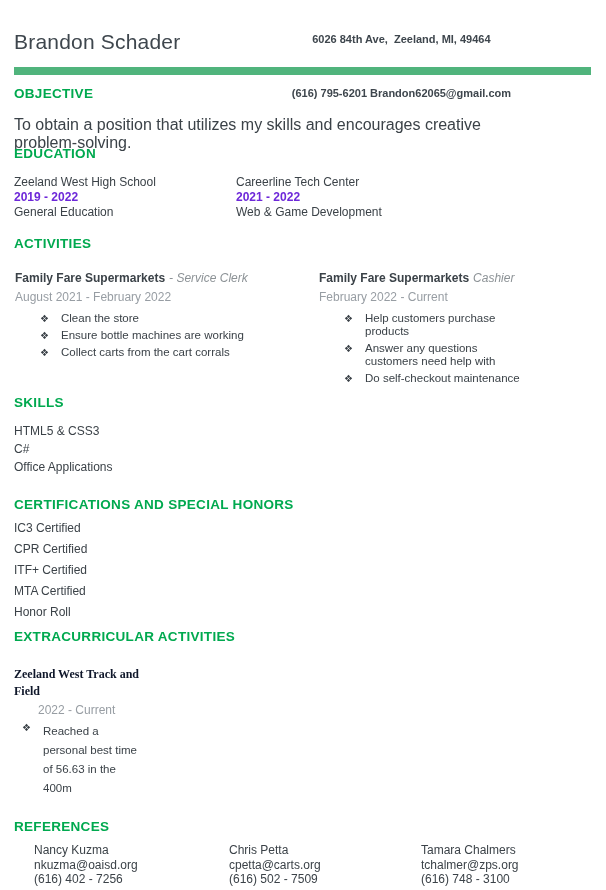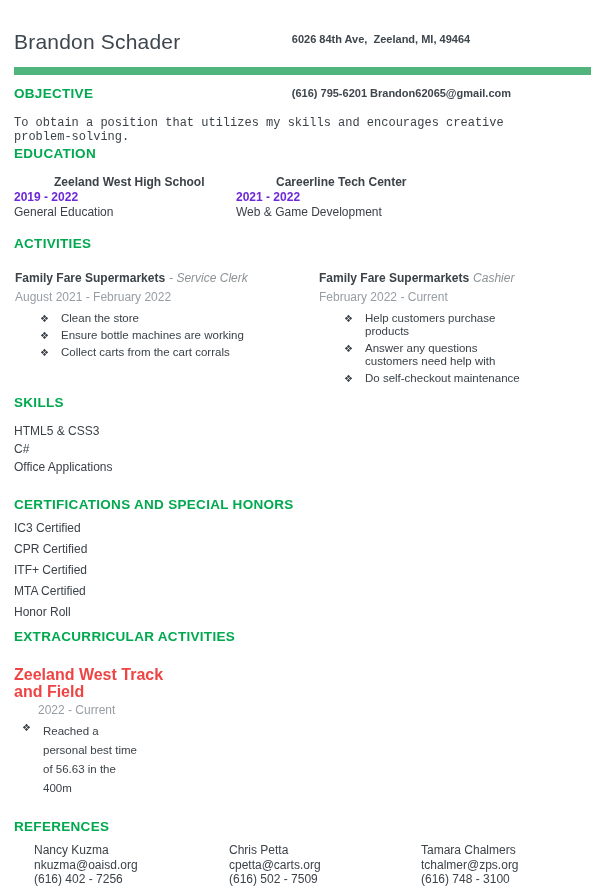"6026 84th Ave, Zeeland, MI," .contact { text-align: left -> center }
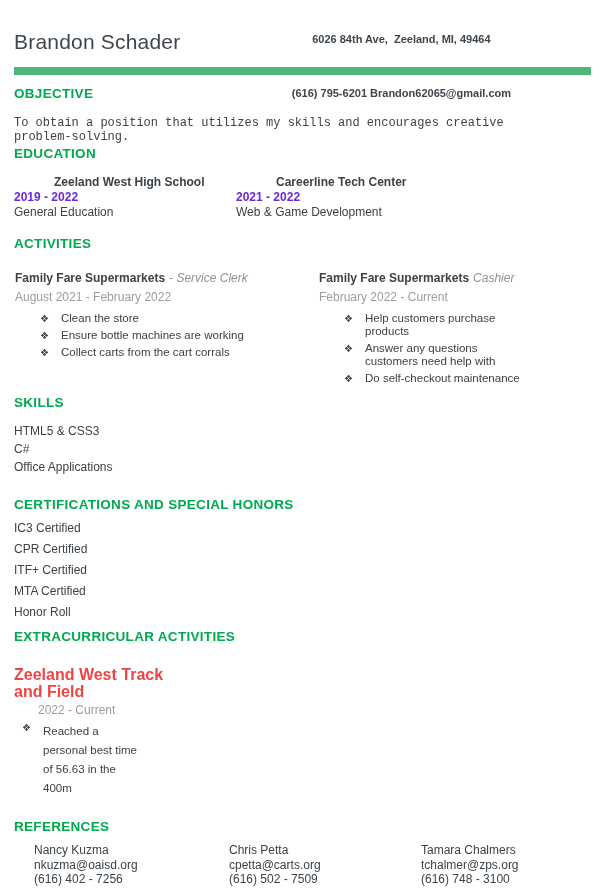"To obtain a position that" .objective-text { font-family: Liberation Mono, monospace -> none; font-size: 12px -> 16px }
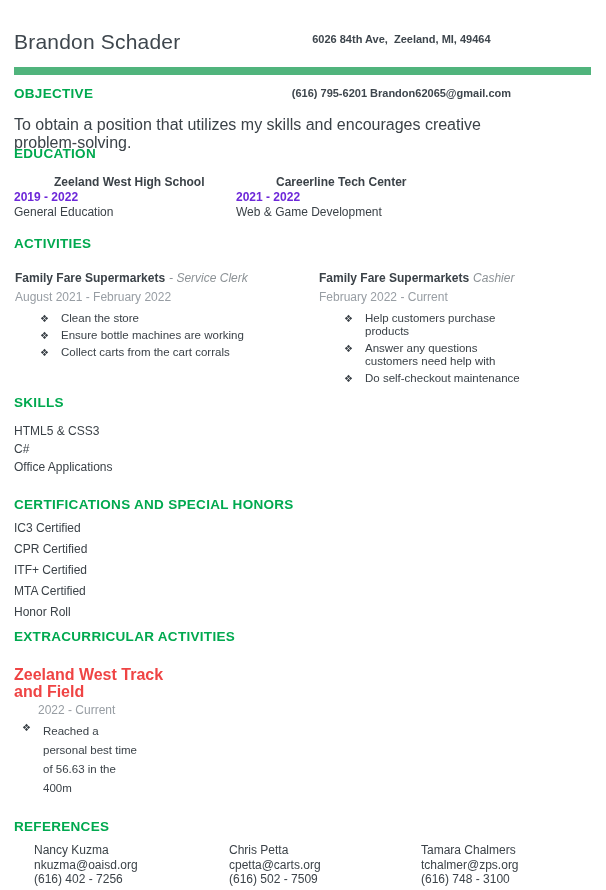"Zeeland West High School" .edu-school { font-weight: 700 -> 400; margin-left: 40px -> none }
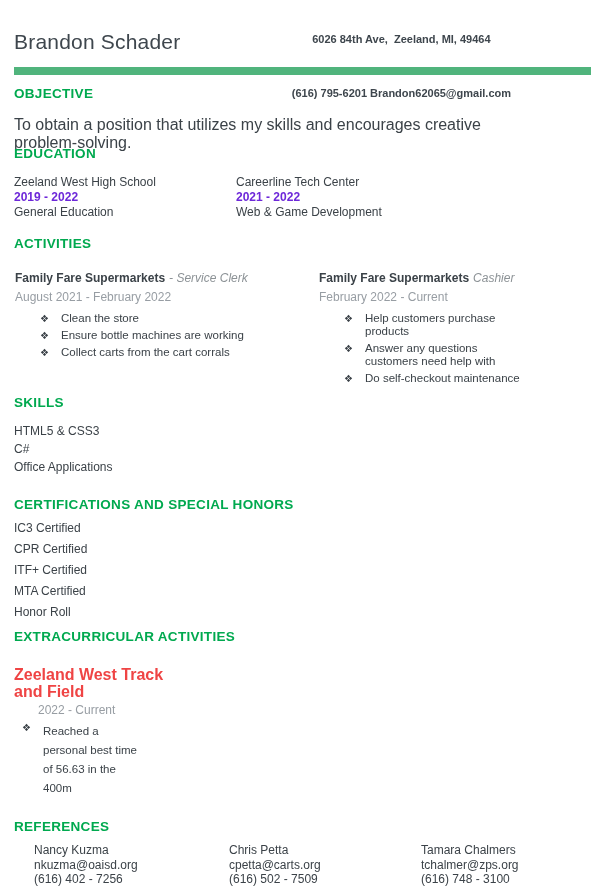"Zeeland West Track and Field" .extra-title { color: #ef4444 -> #0f172a; font-family: none -> Liberation Serif, serif; font-size: 16px -> 12px }
